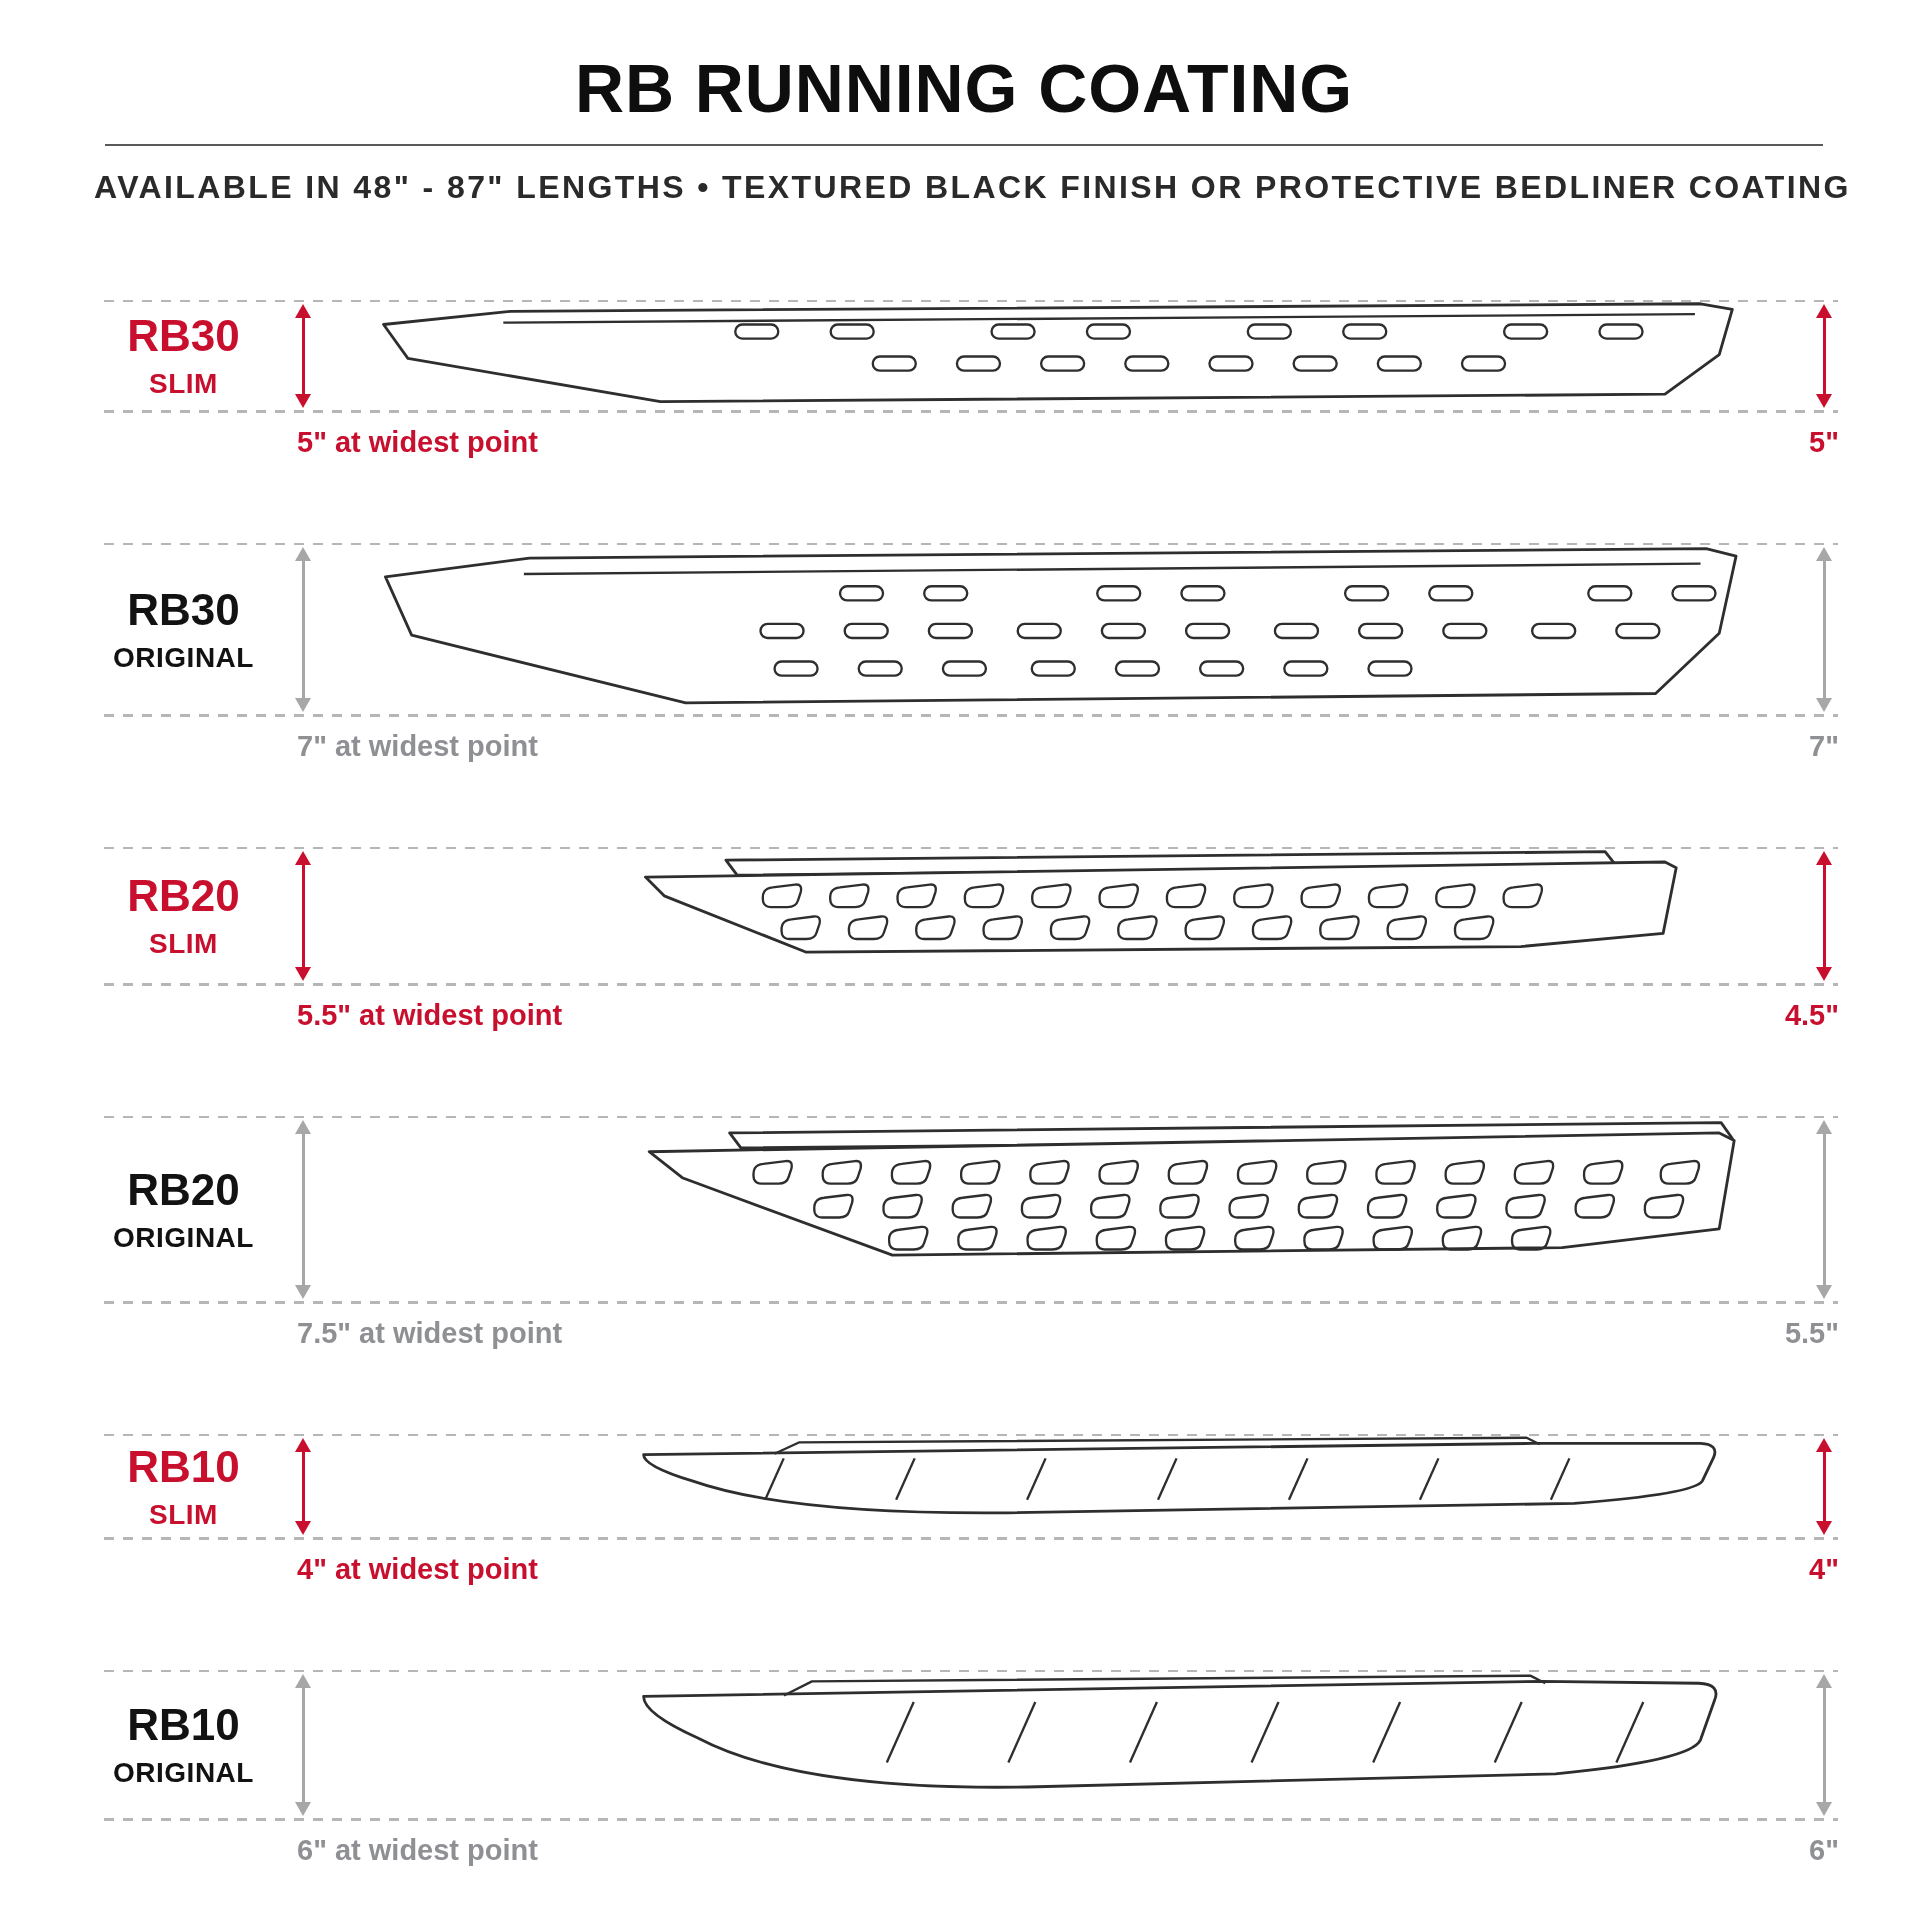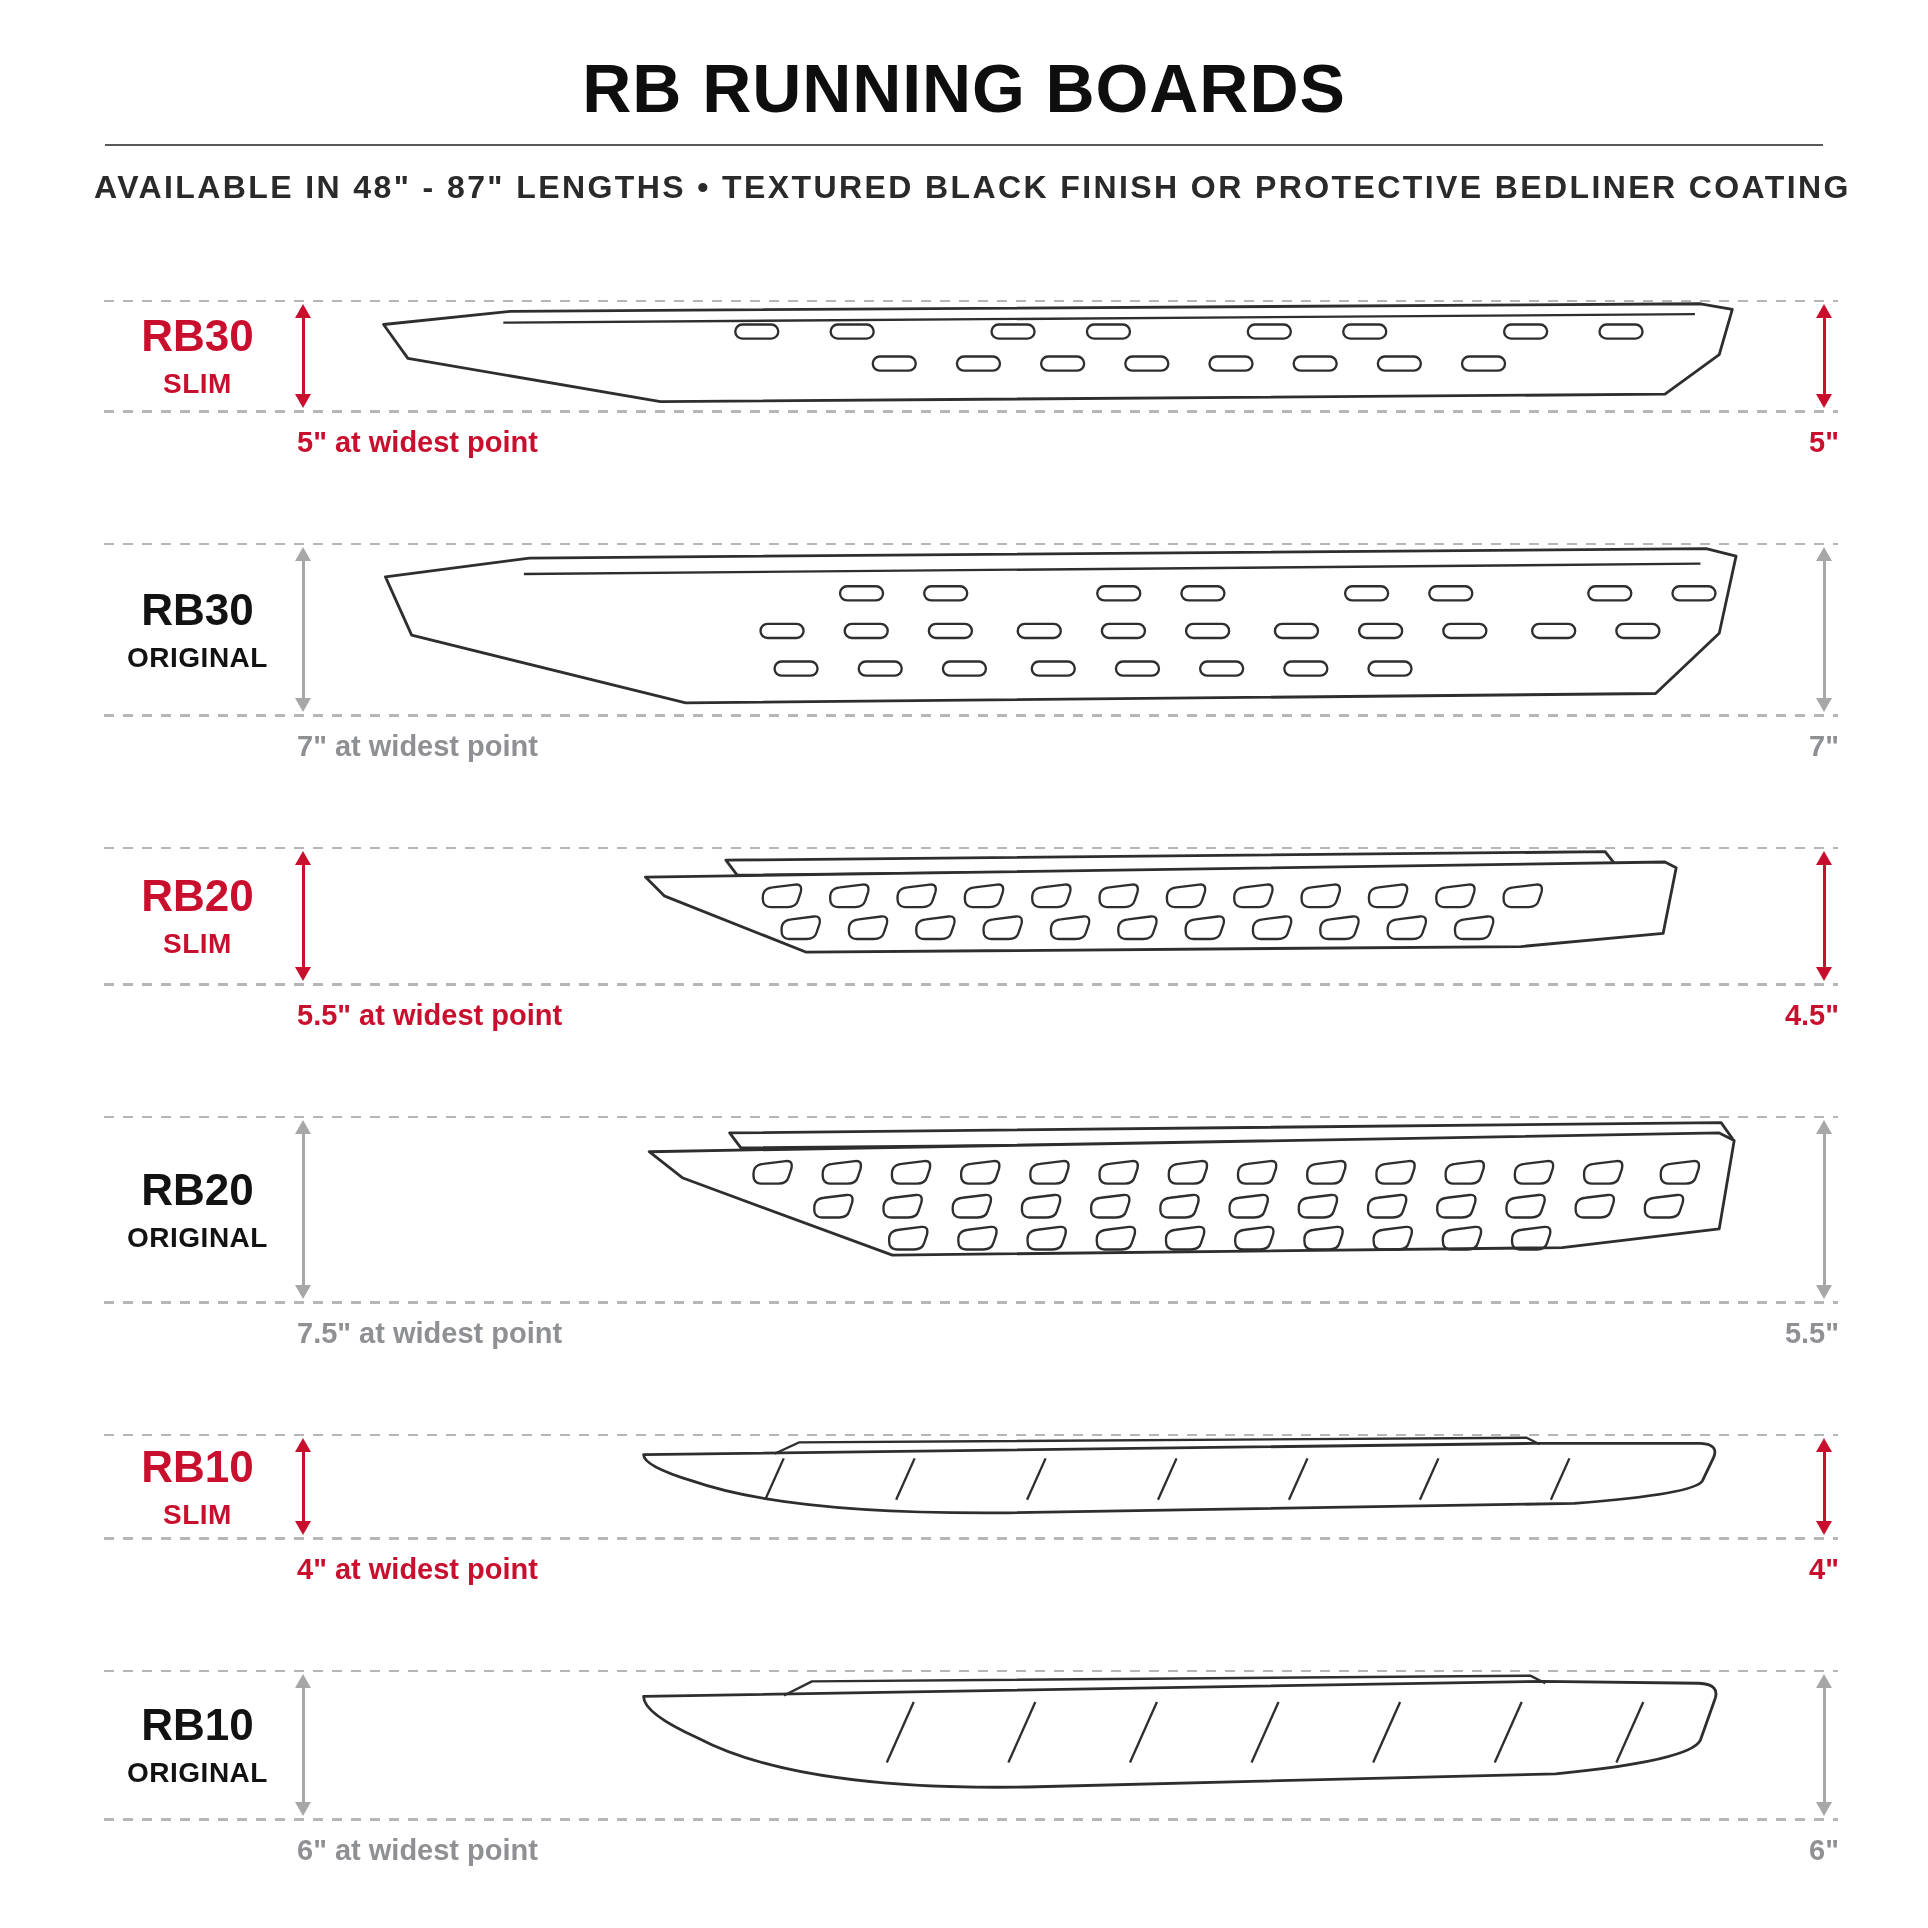"RB RUNNING BOARDS" div.title { text: BOARDS -> COATING }
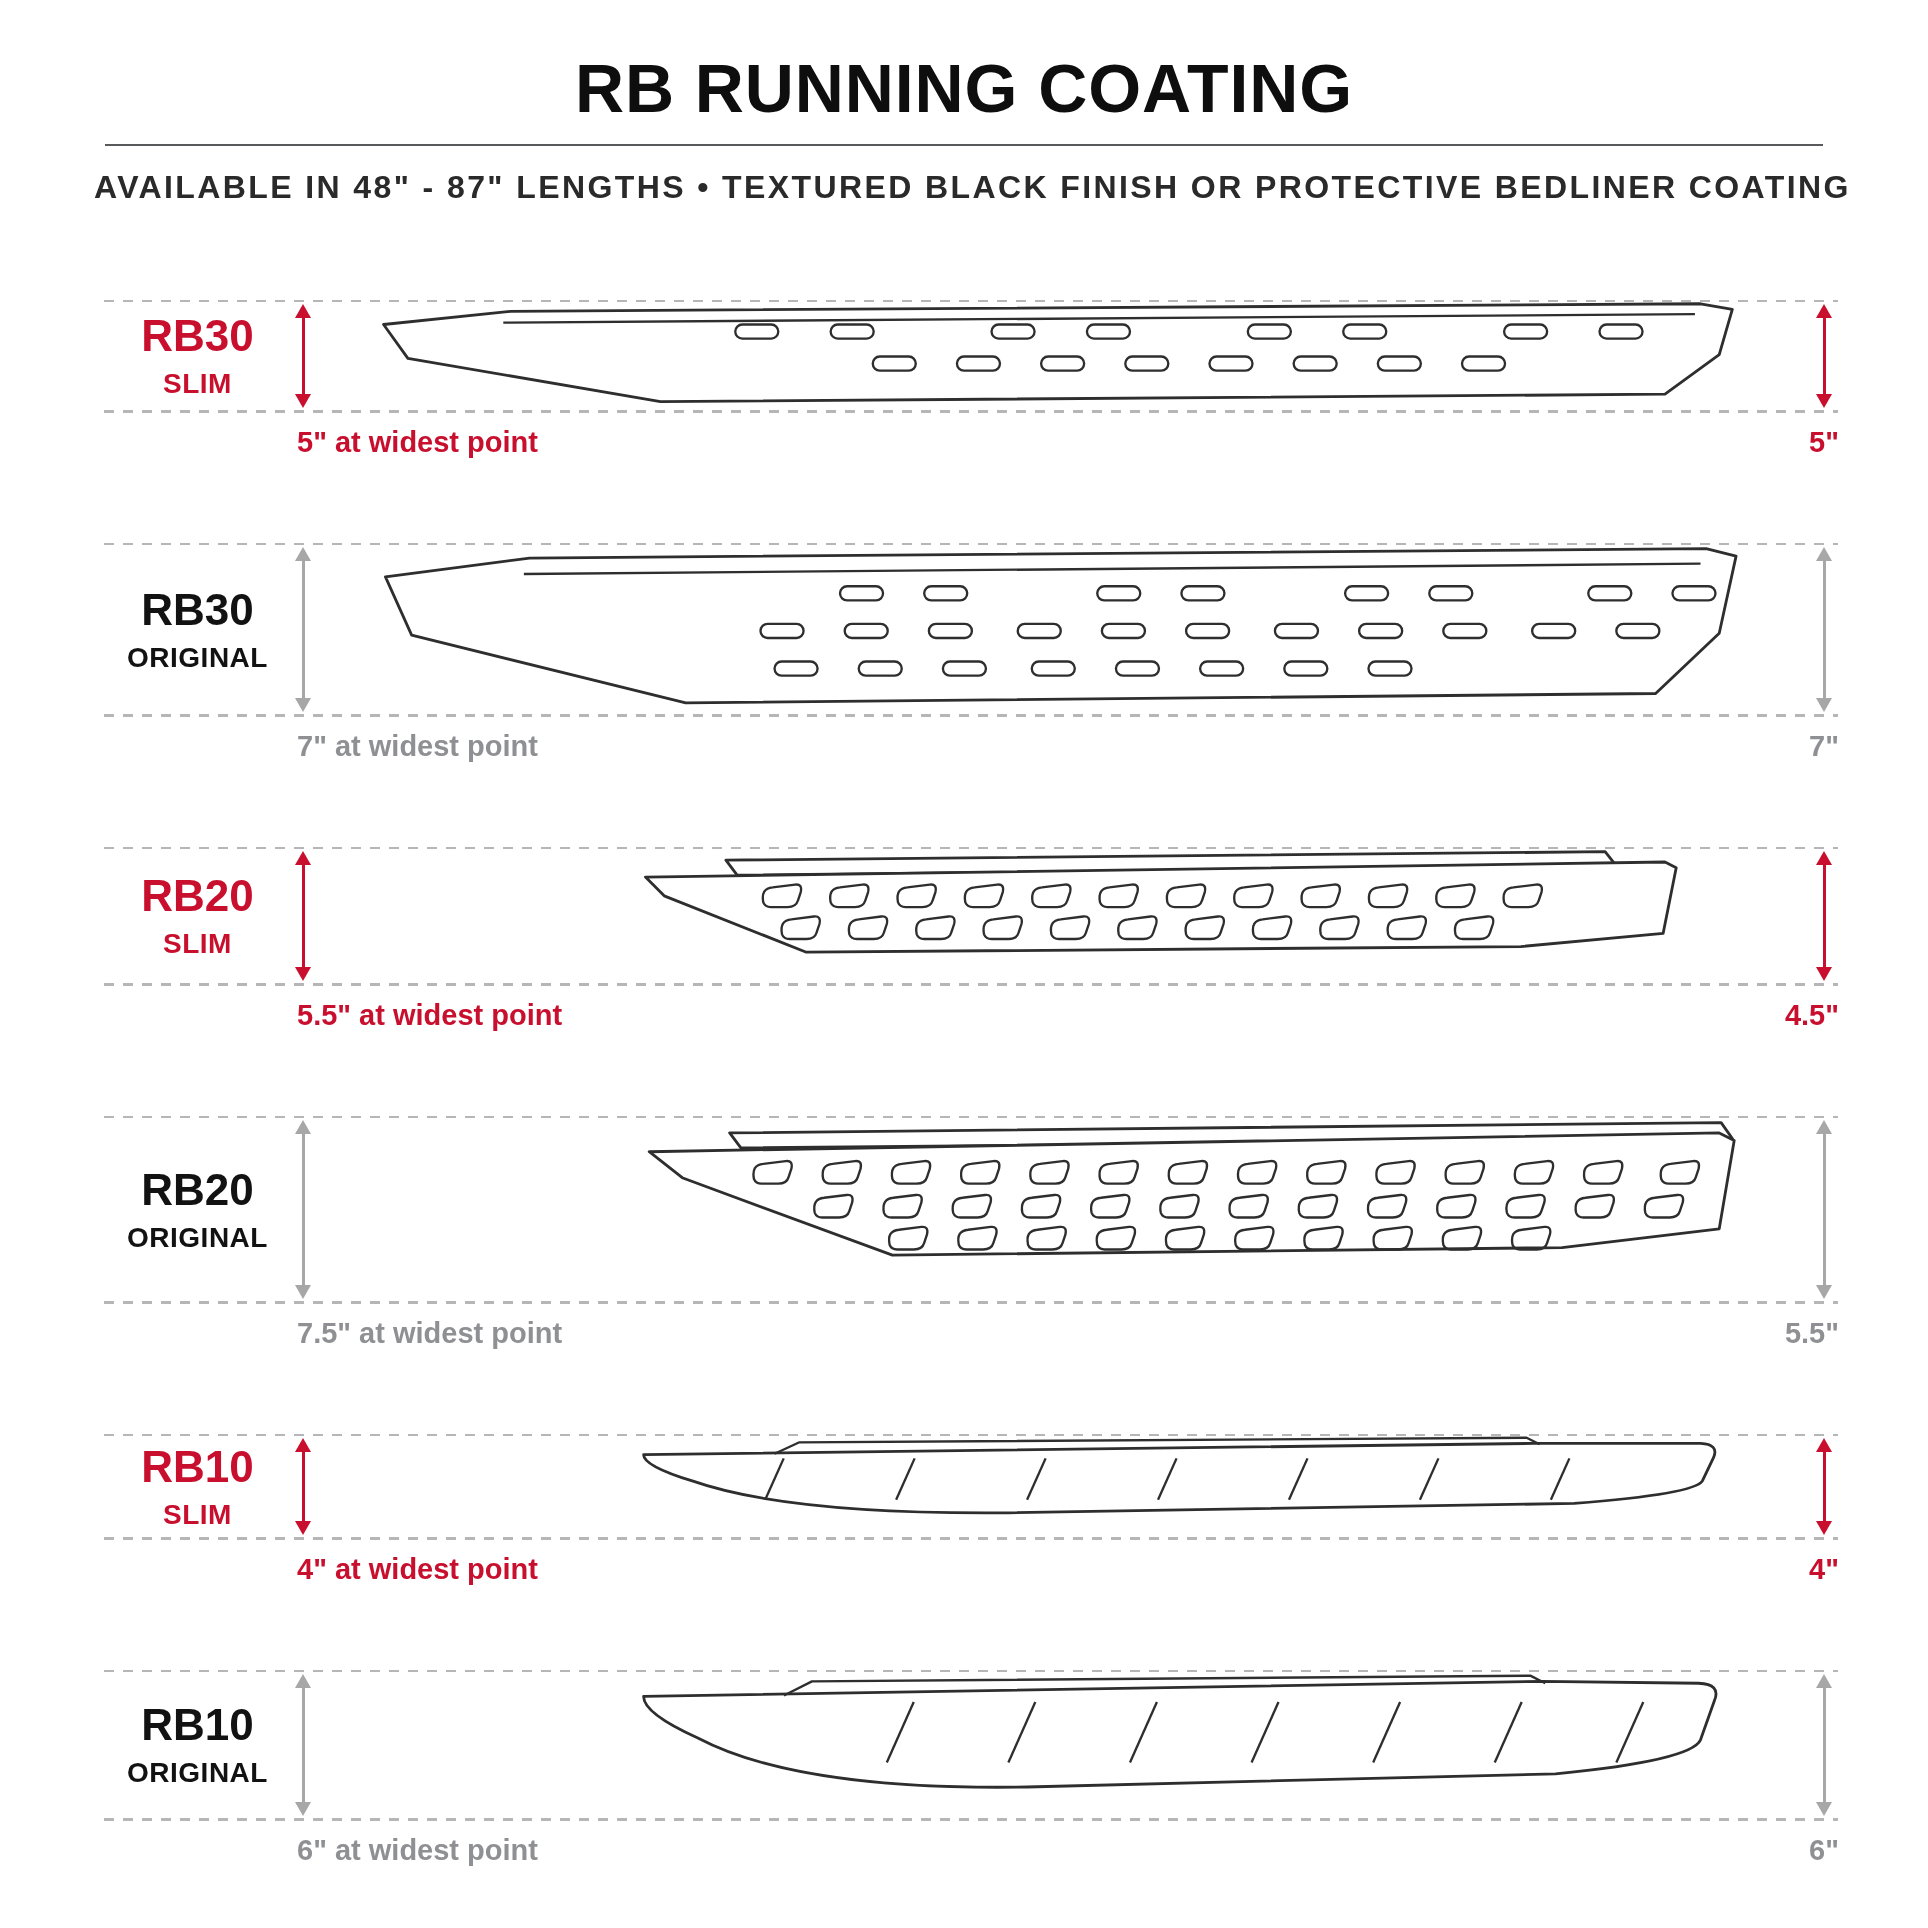"RB30" .labelcol { left: 80px -> 66px }
